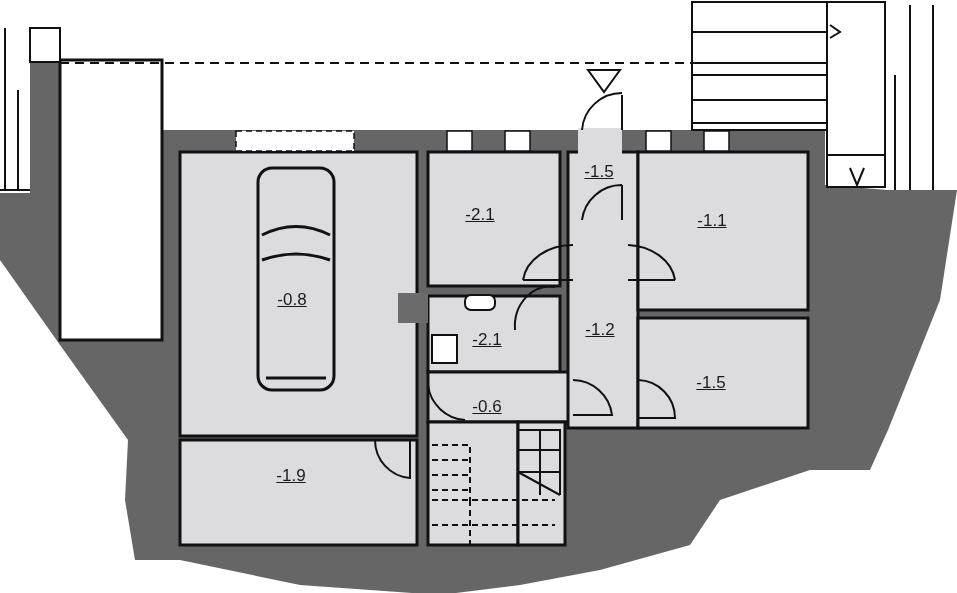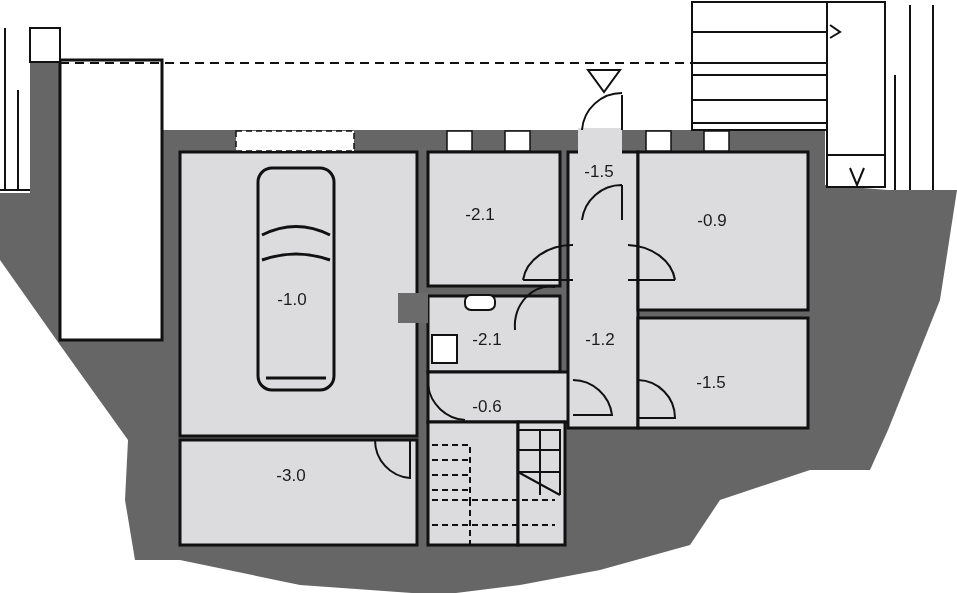"-1.5" .lbl { text-decoration: none -> underline }
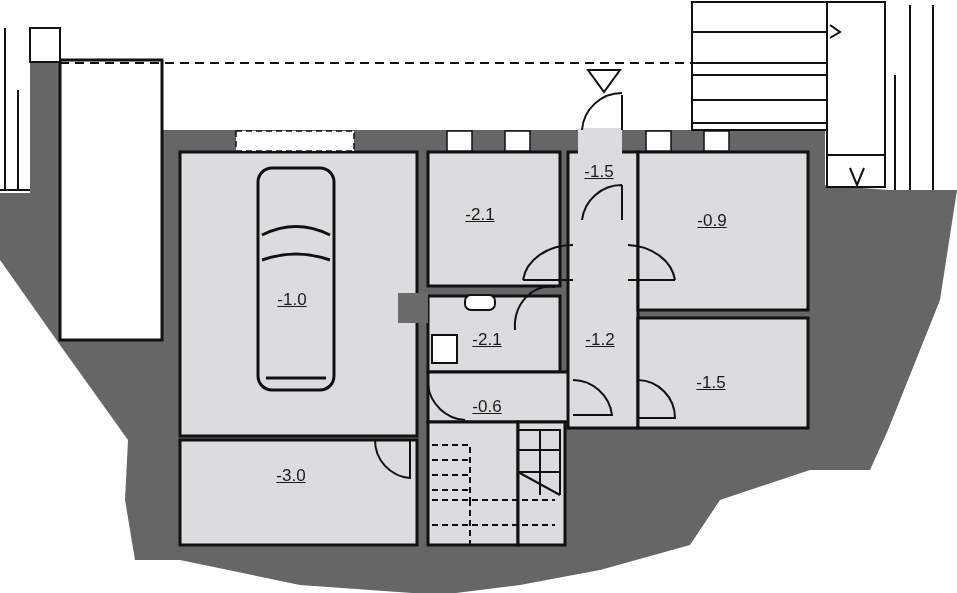"-0.9" div.lbl { text: -0.9 -> -1.1 }
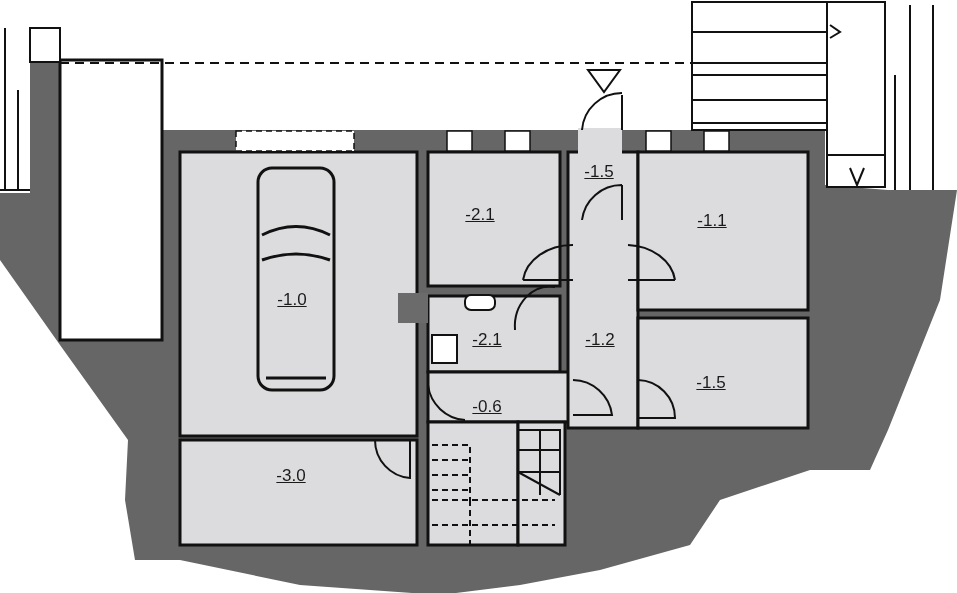"-1.0" div.lbl { text: -1.0 -> -0.8 }
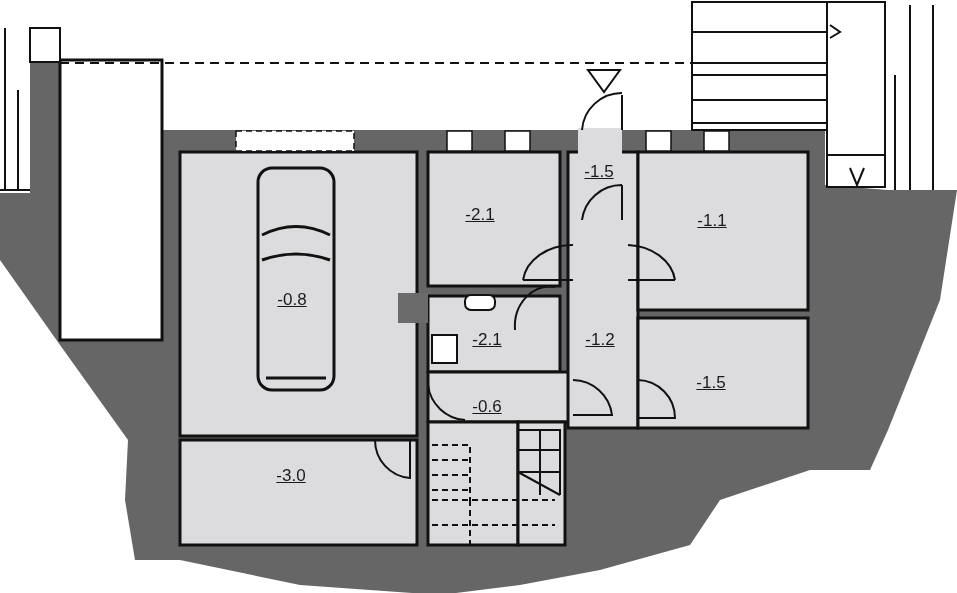"-1.2" div.lbl { top: 340px -> 330px }
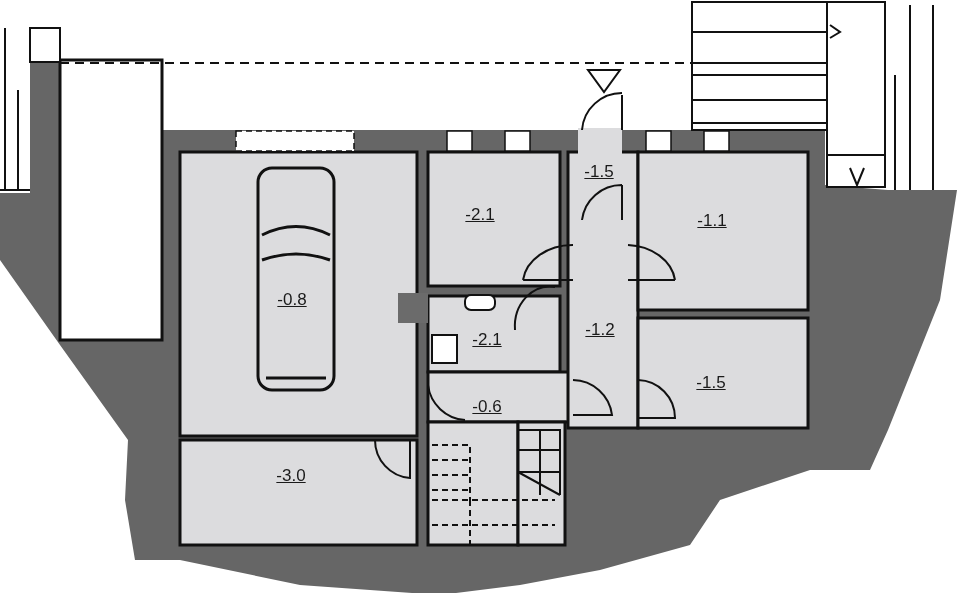"-3.0" div.lbl { text: -3.0 -> -1.9 }
